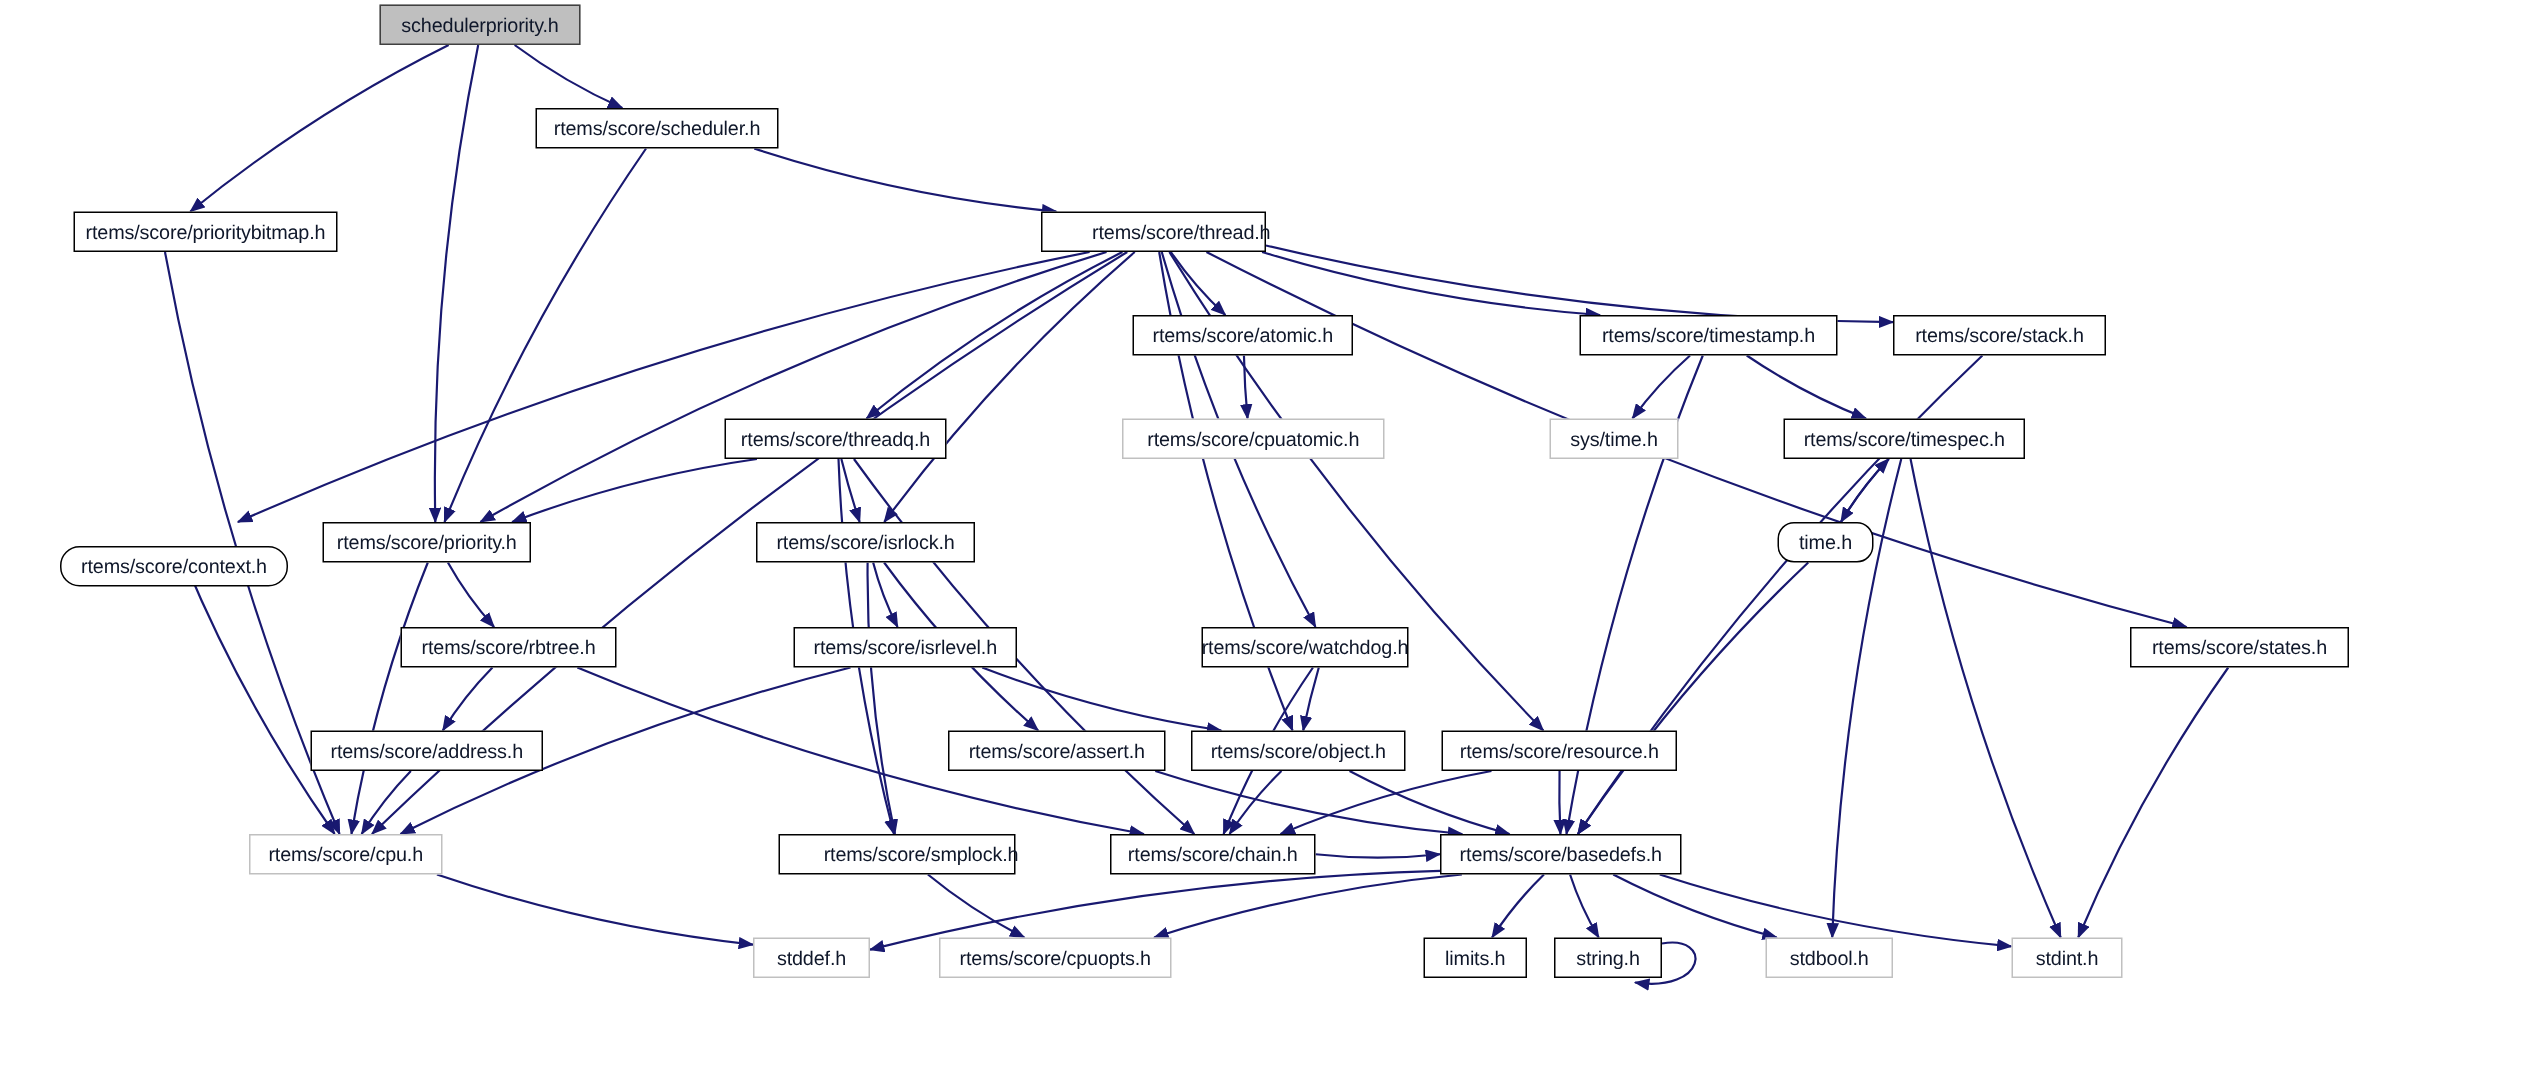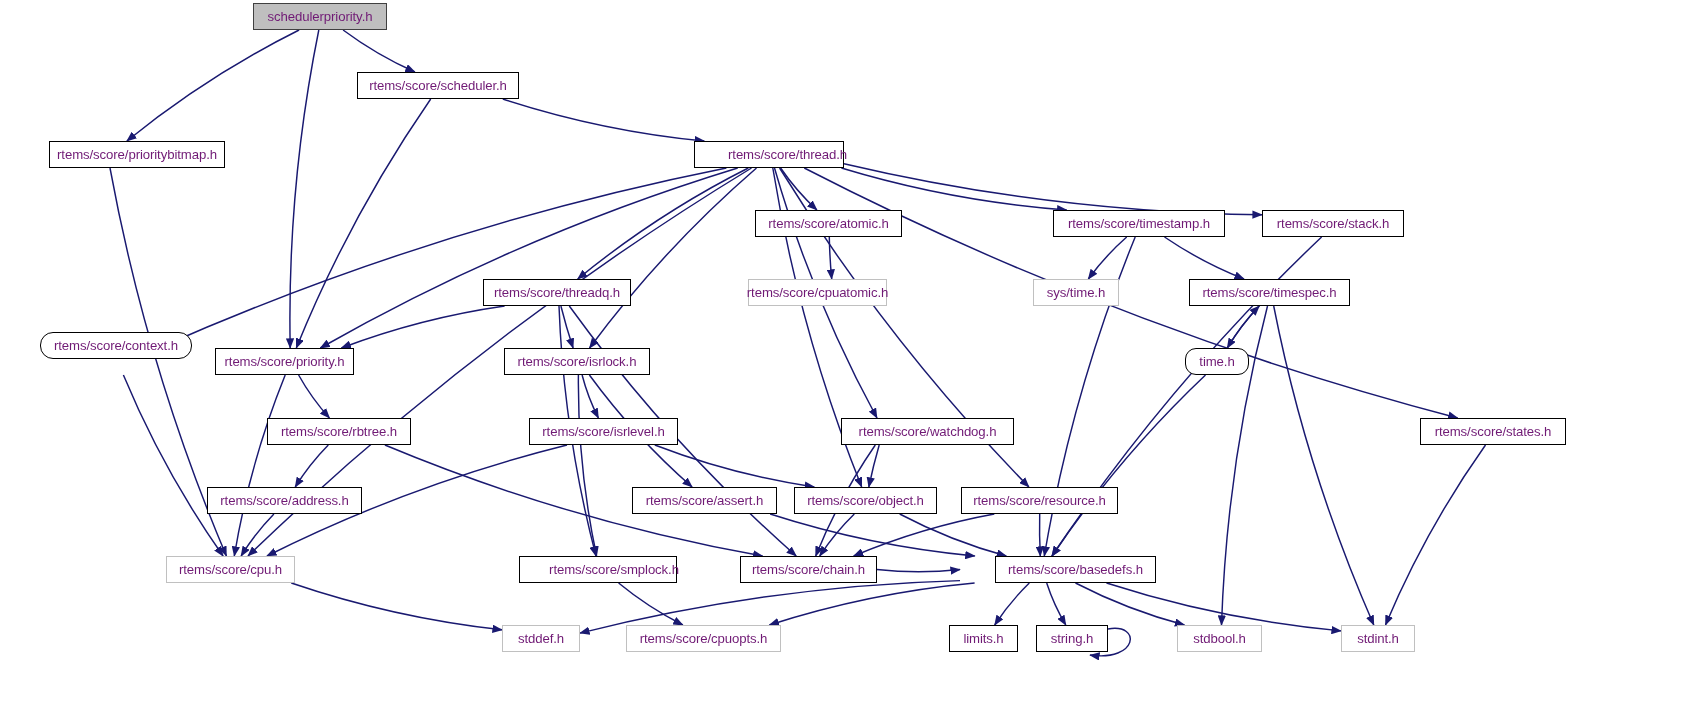"schedulerpriority.h" .node { color: #701a75 -> #0f172a }
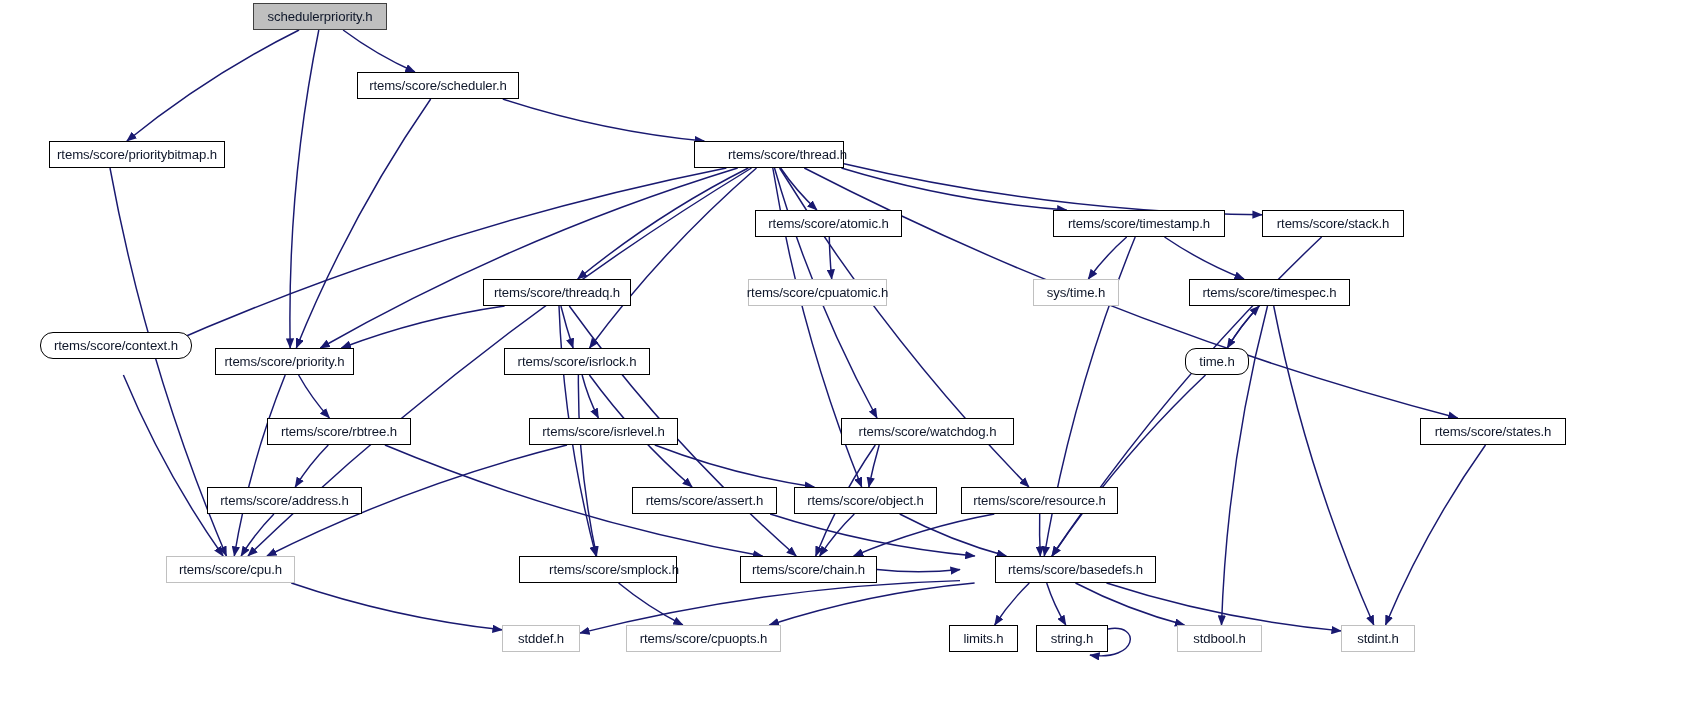"rtems/score/cpuatomic.h" div.node { width: 139px -> 175px }
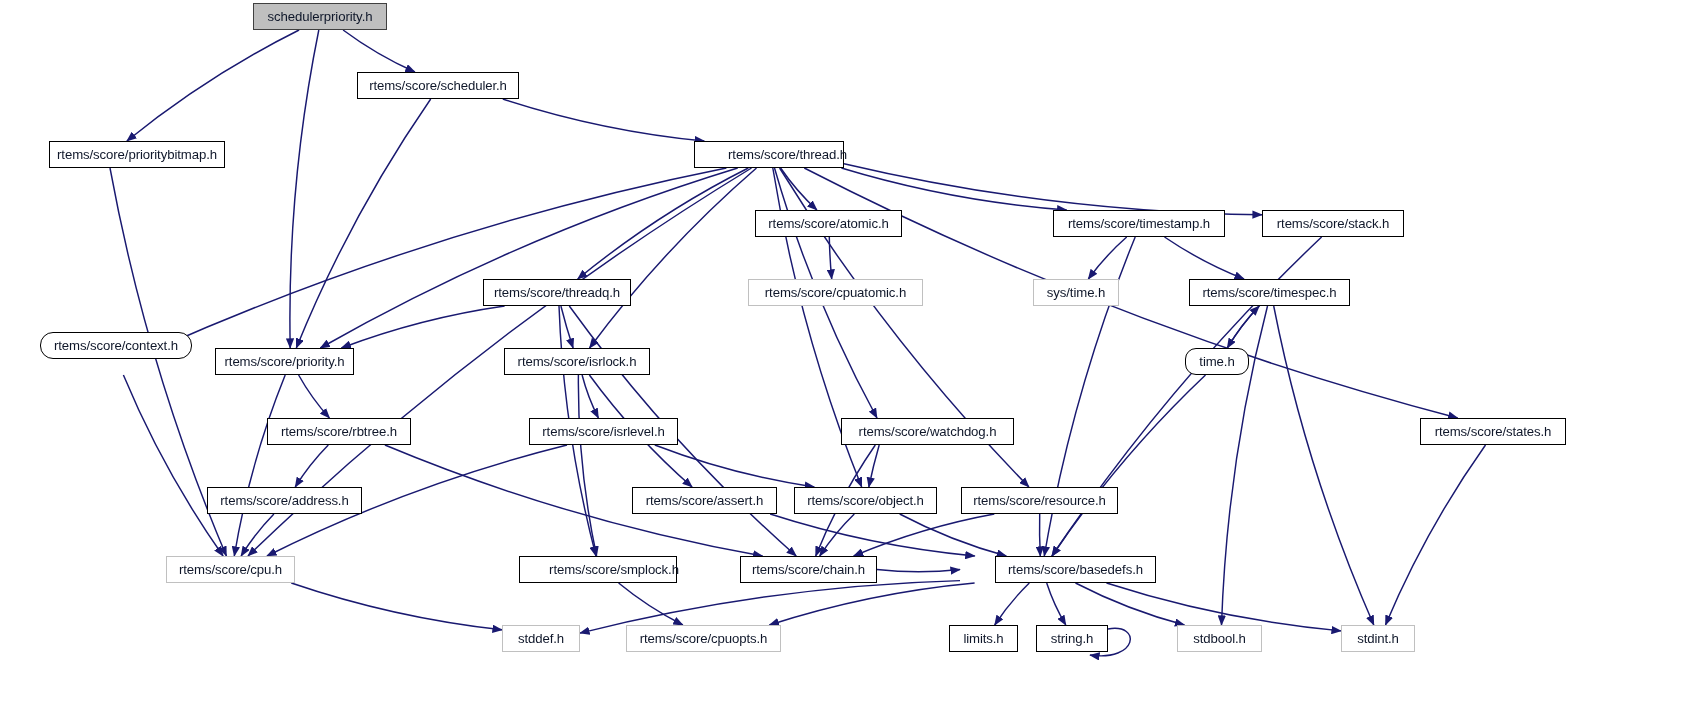"rtems/score/context.h" div.node { top: 332px -> 364px }
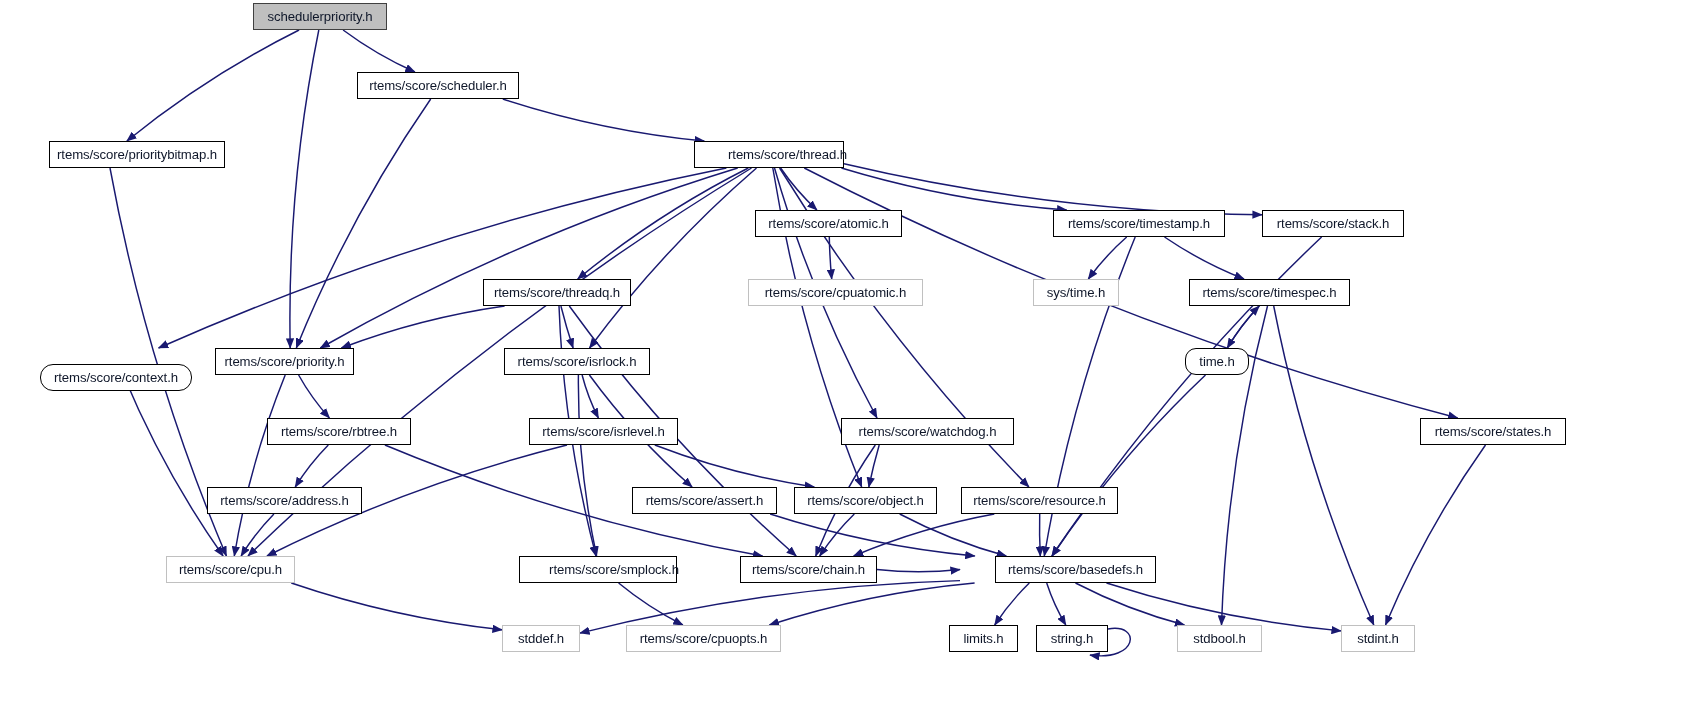"rtems/score/watchdog.h" div.node { margin-left: 40px -> none; width: 173px -> 138px }
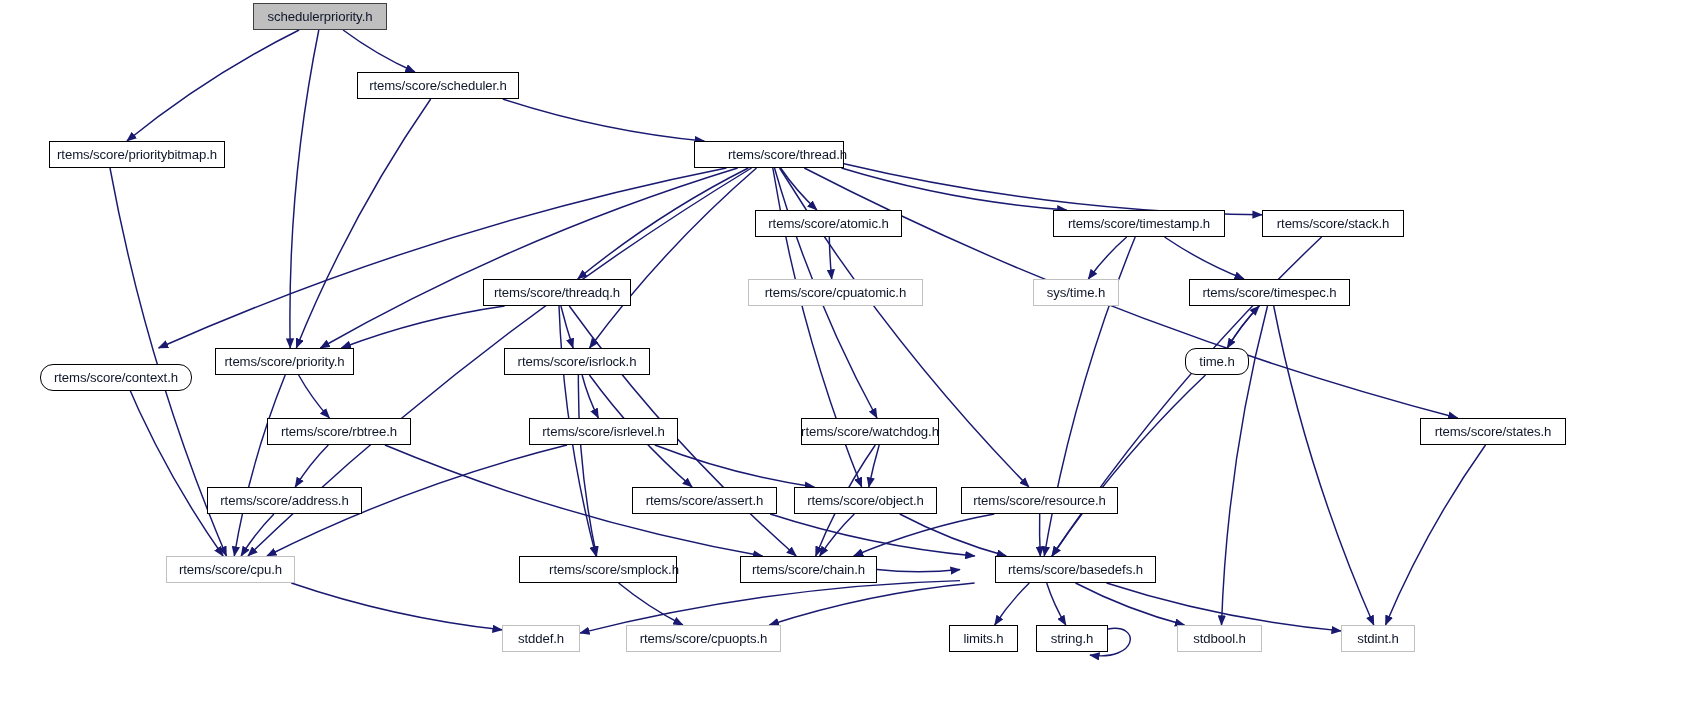"rtems/score/basedefs.h" div.node { margin-left: 35px -> none }
